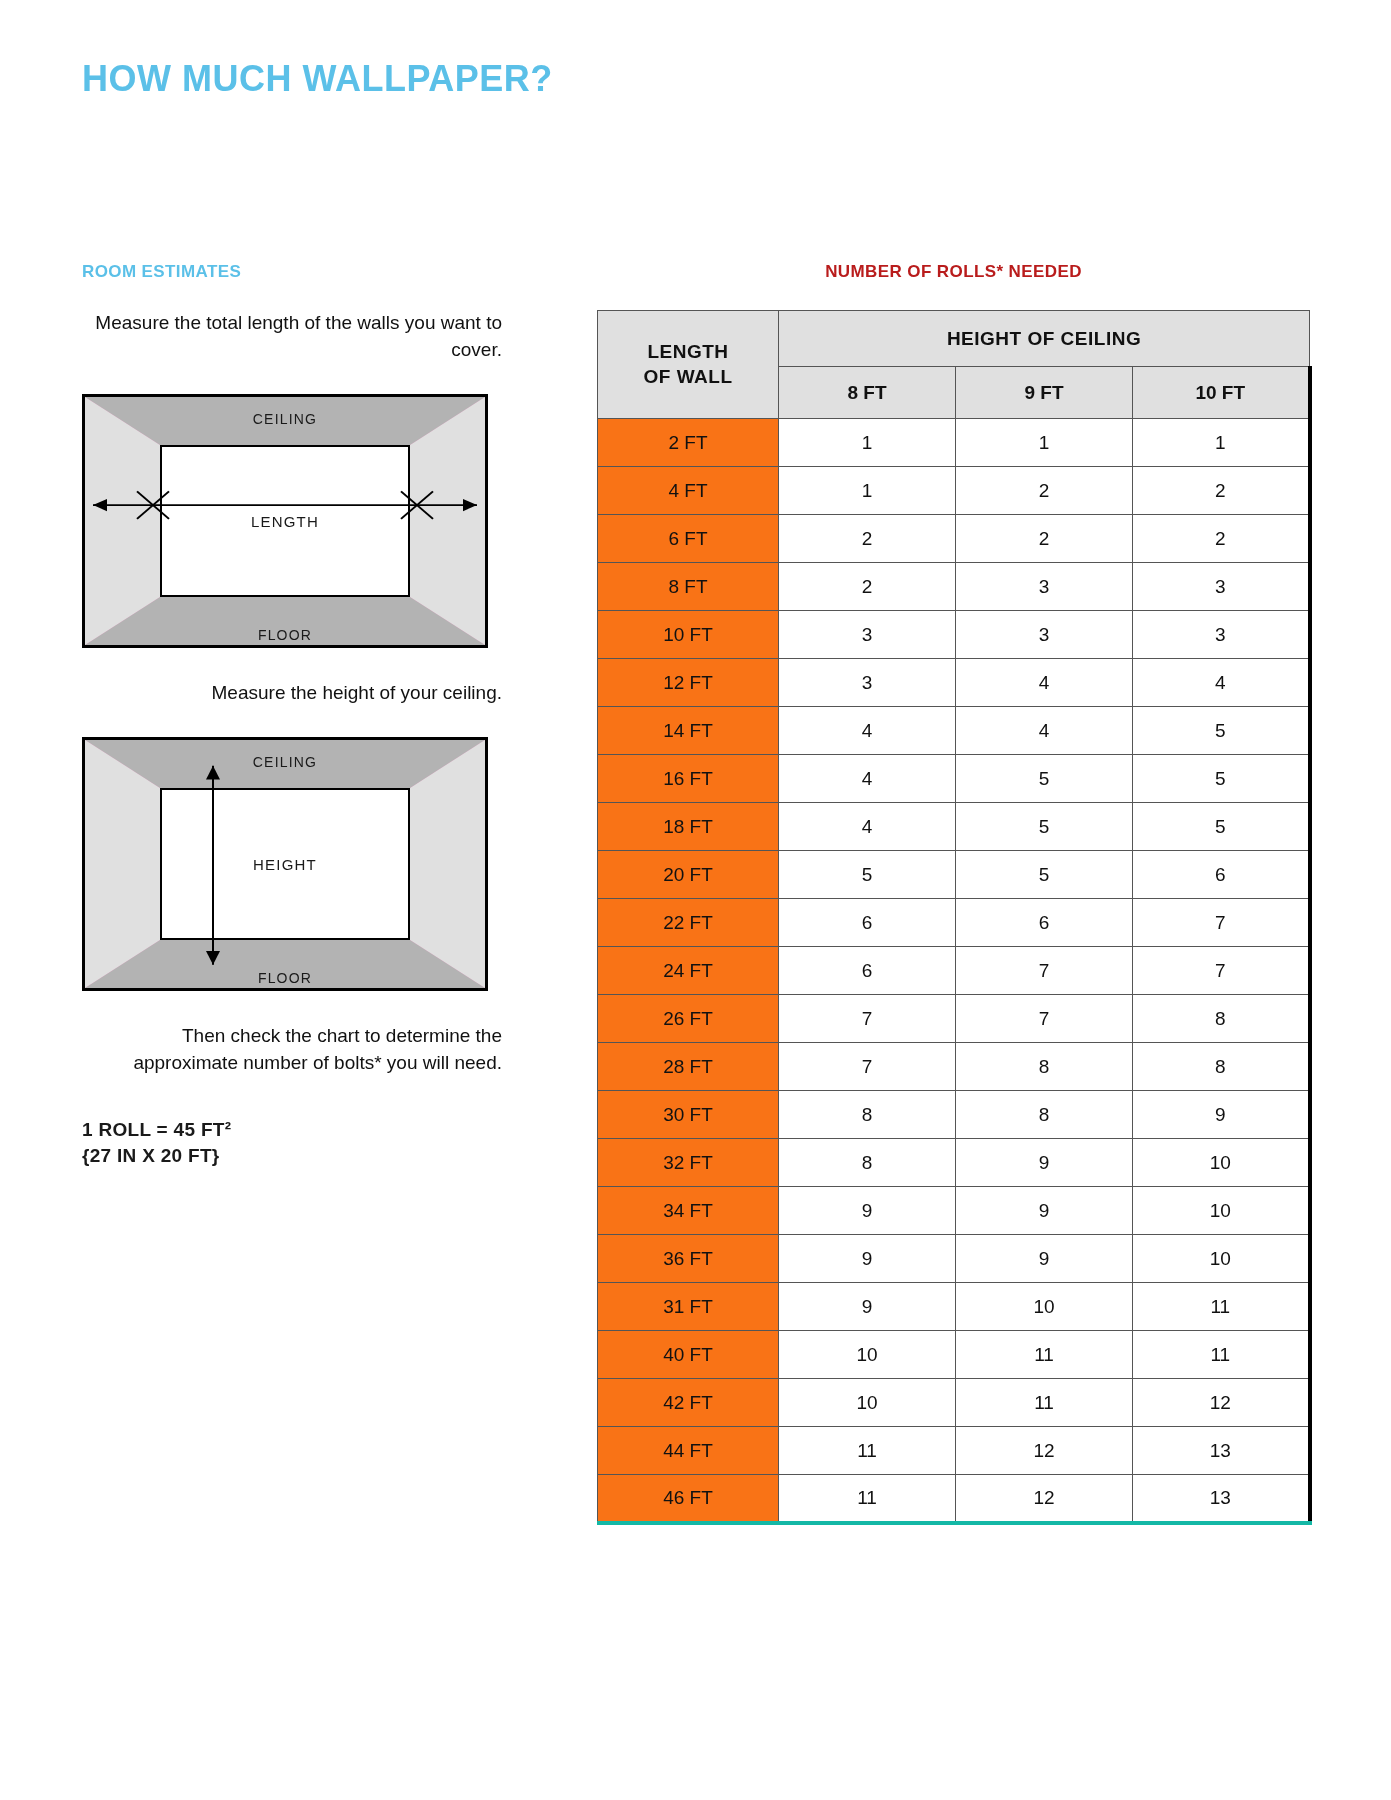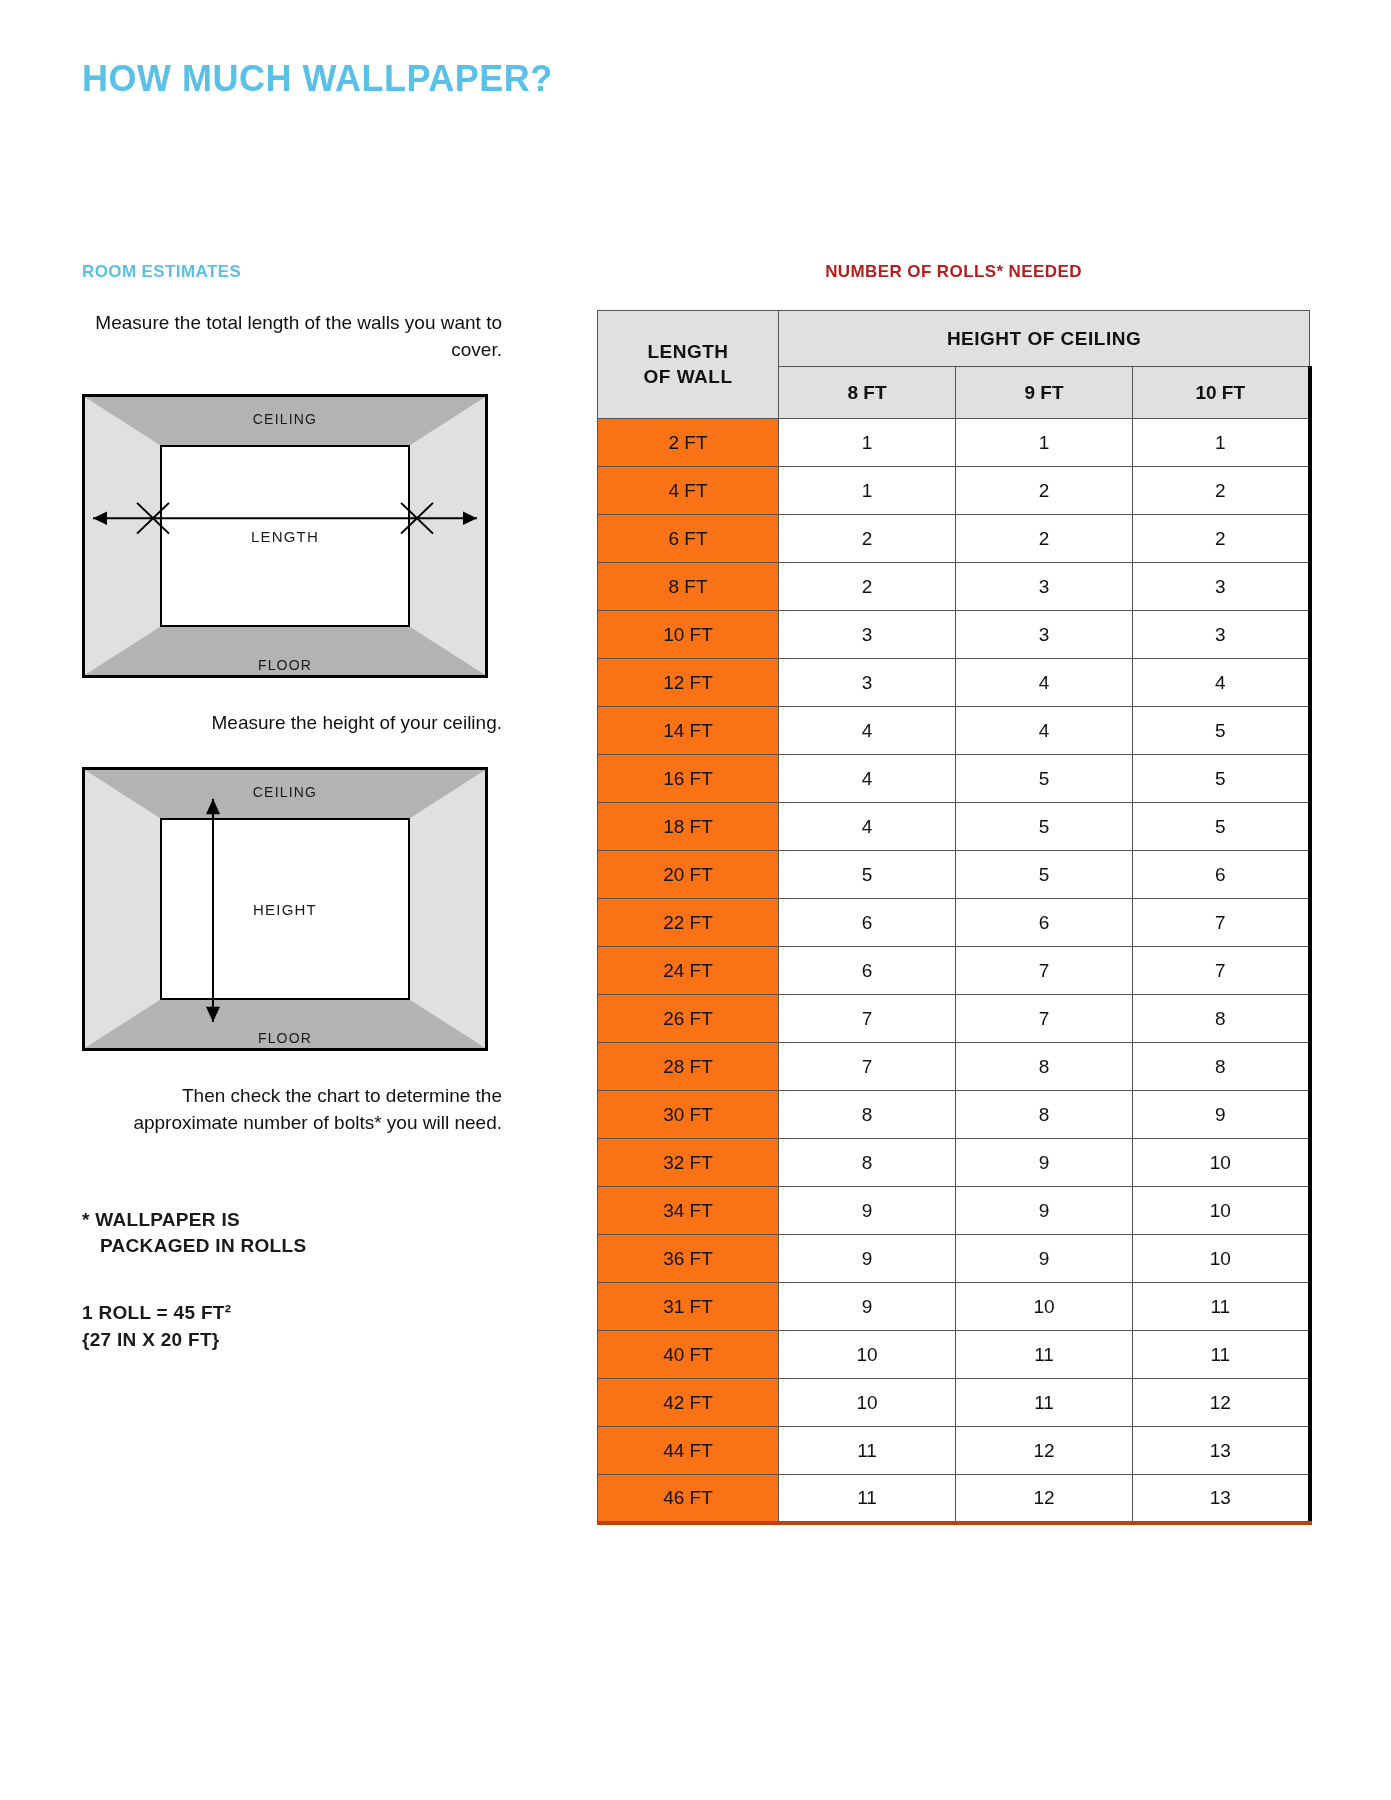"CEILING" .room { height: 284px -> 254px }
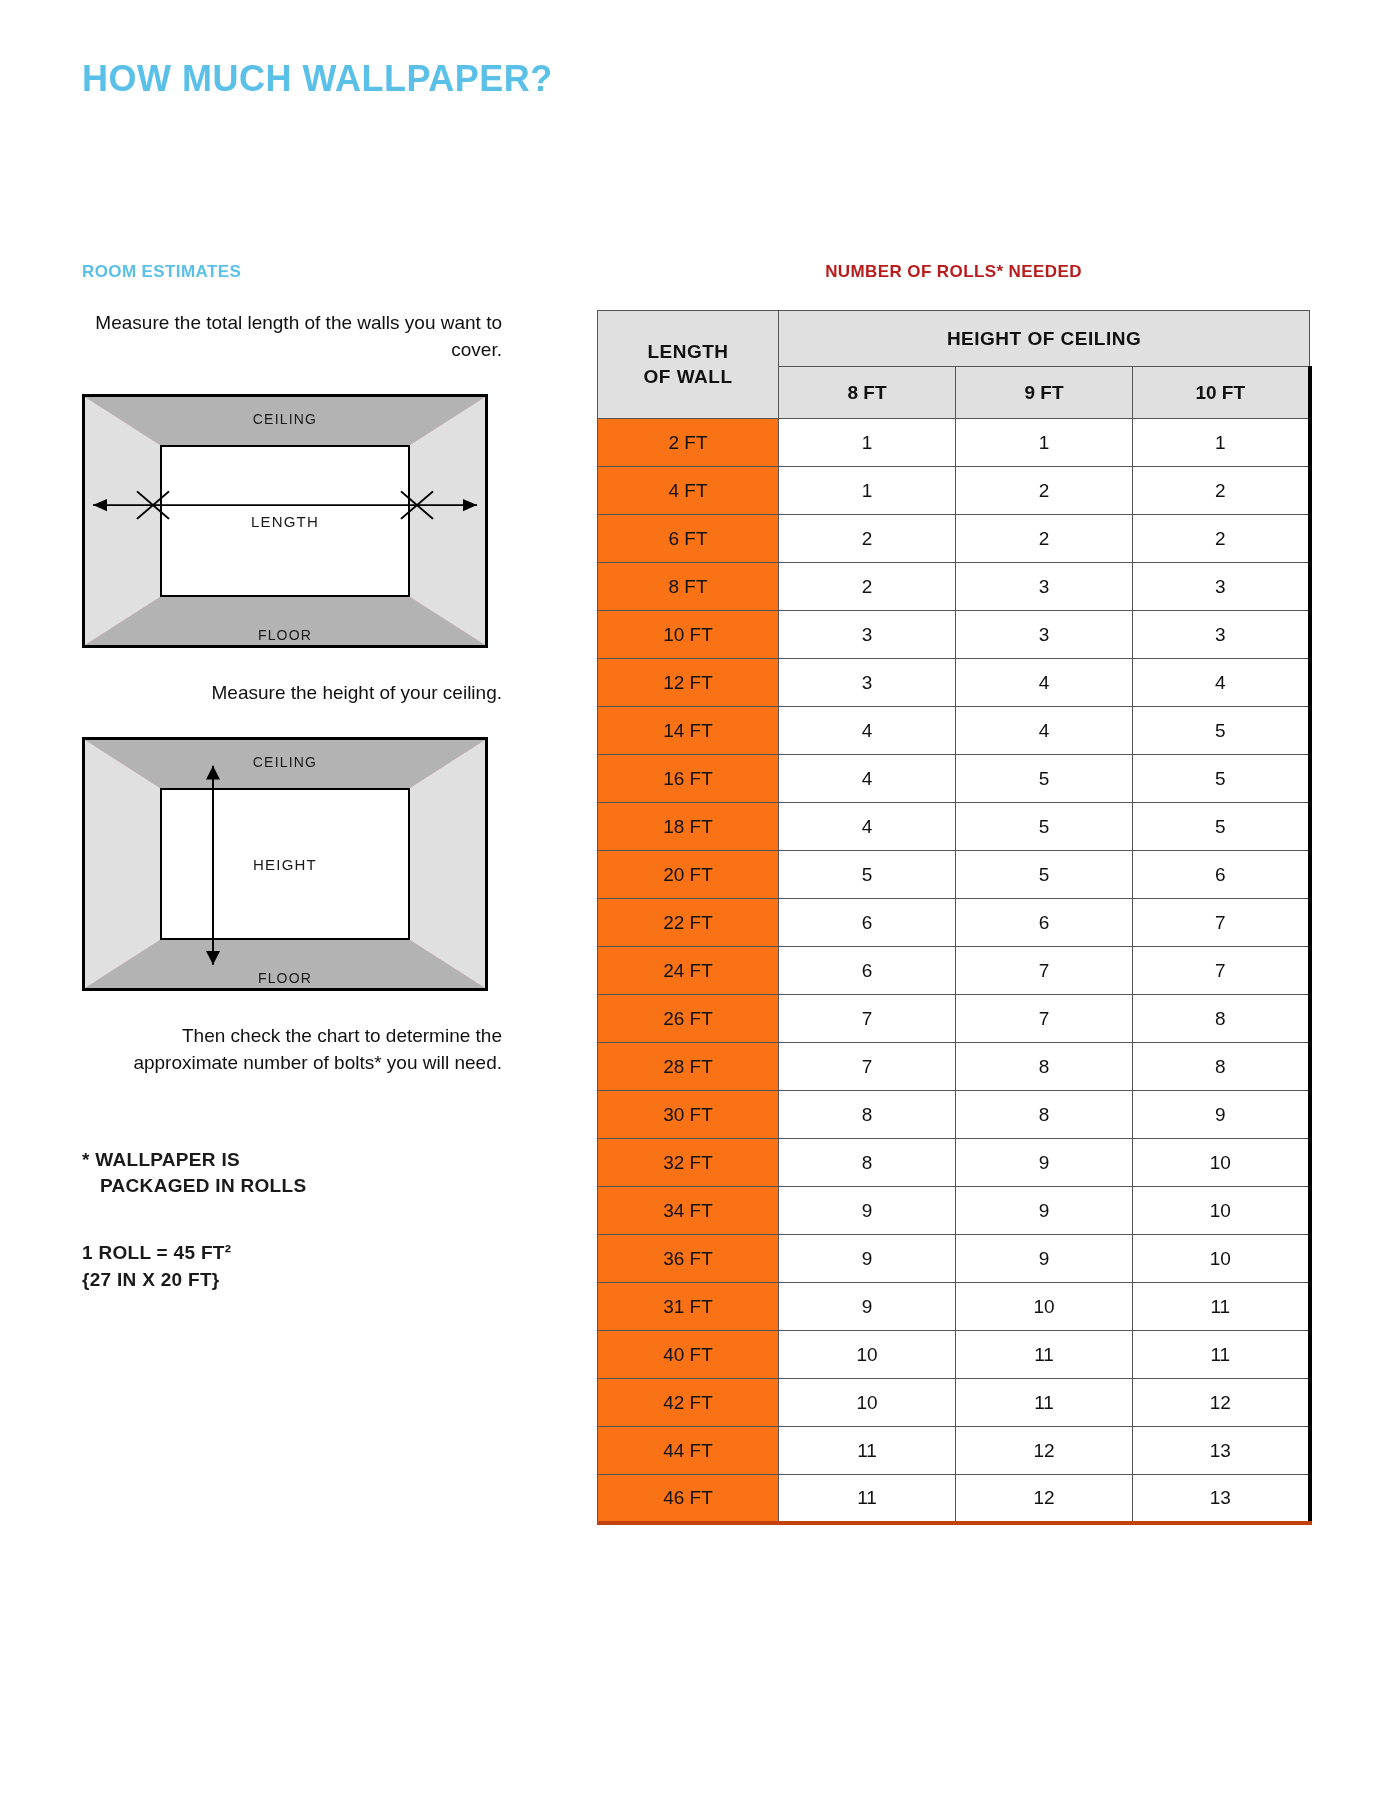"* WALLPAPER IS" div.note-strong { html: <div> <div>* WALLPAPER IS</div> <div>PACKAGED IN ROLLS</div> </div> -> none }
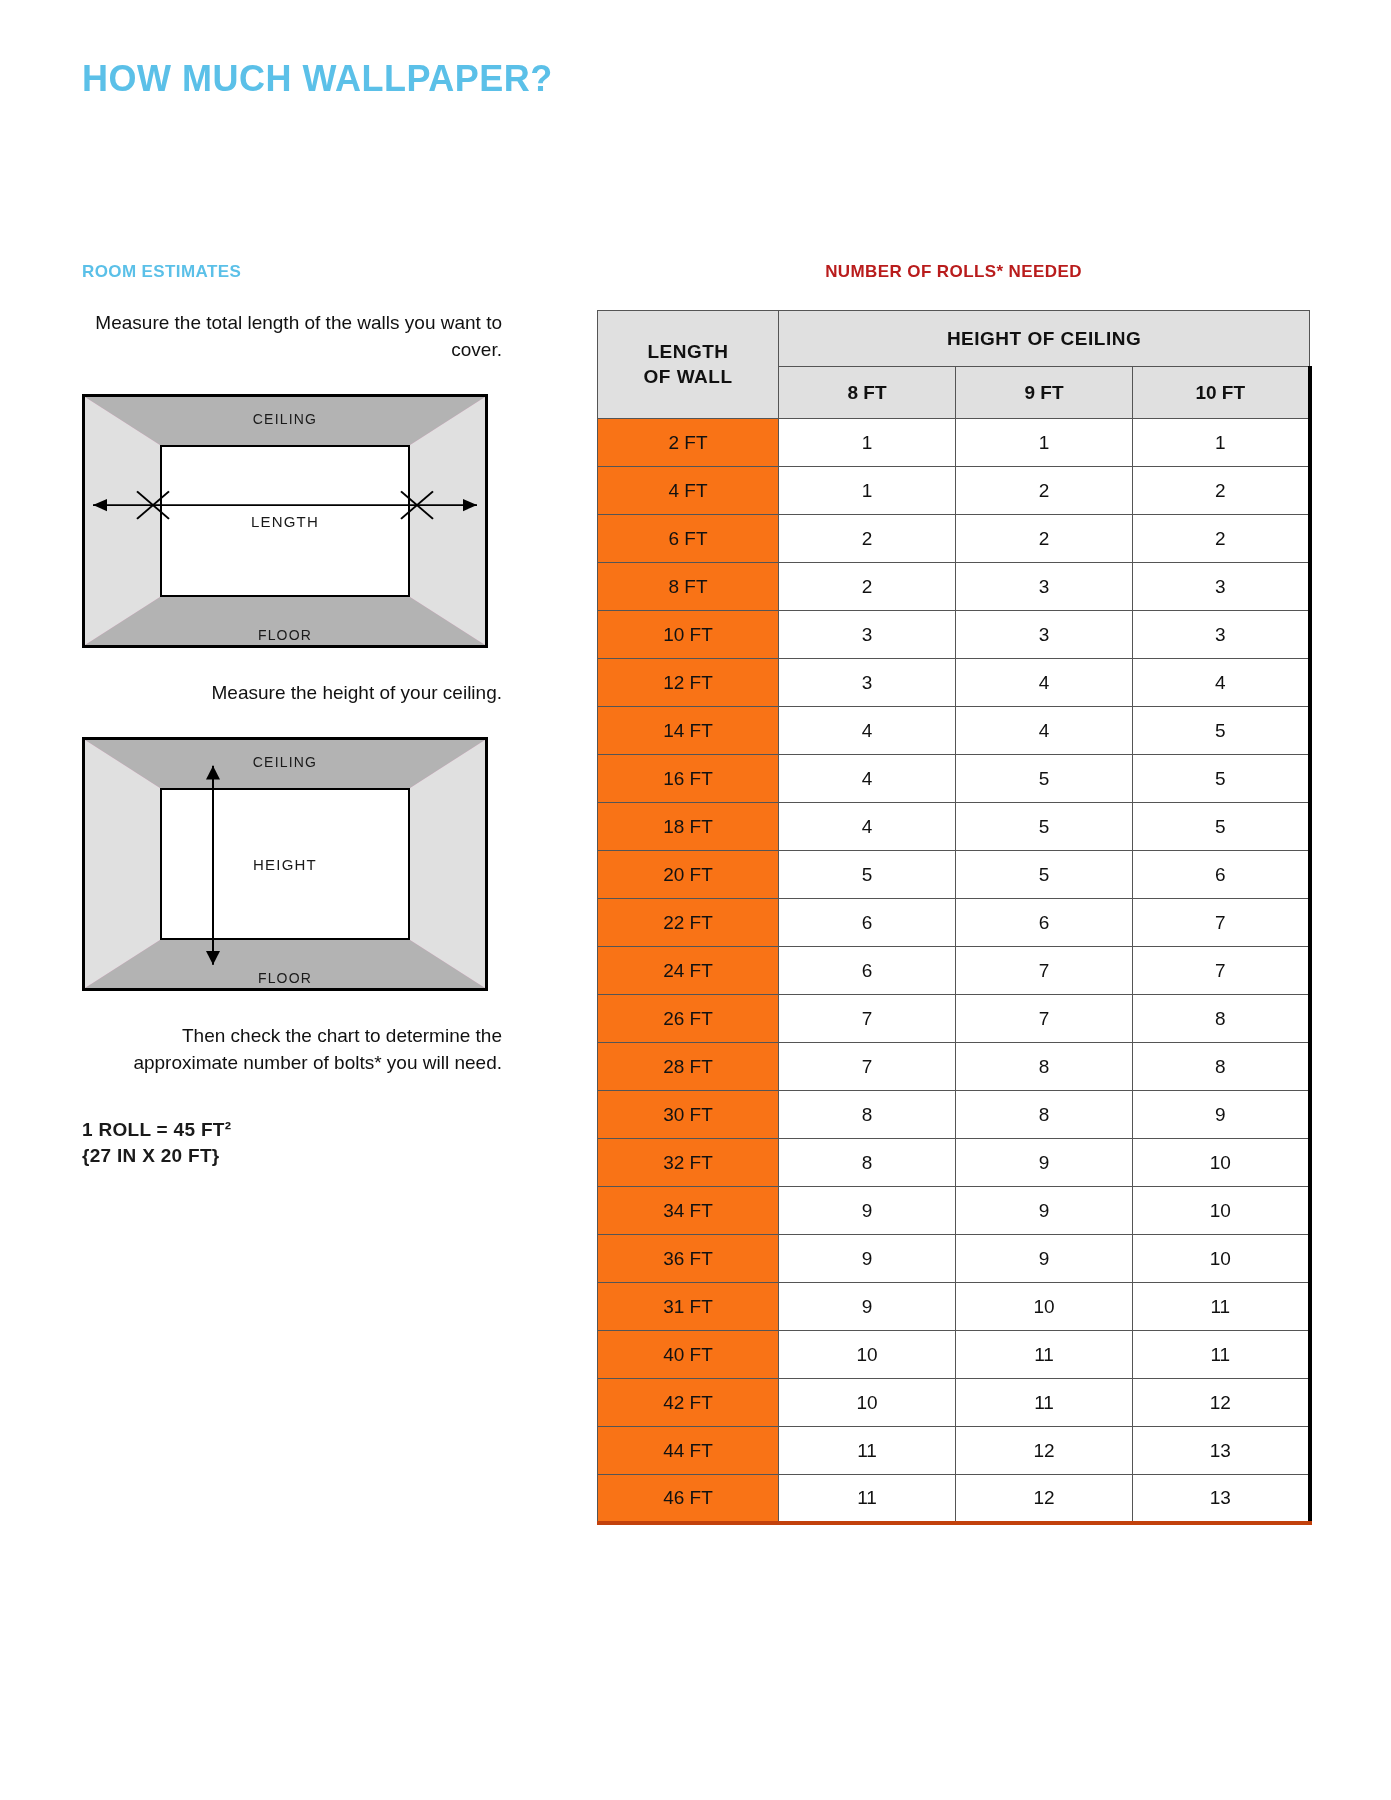"46 FT" tr.last-row td { border-bottom: 4px solid #c2410c -> 4px solid #14b8a6 }
